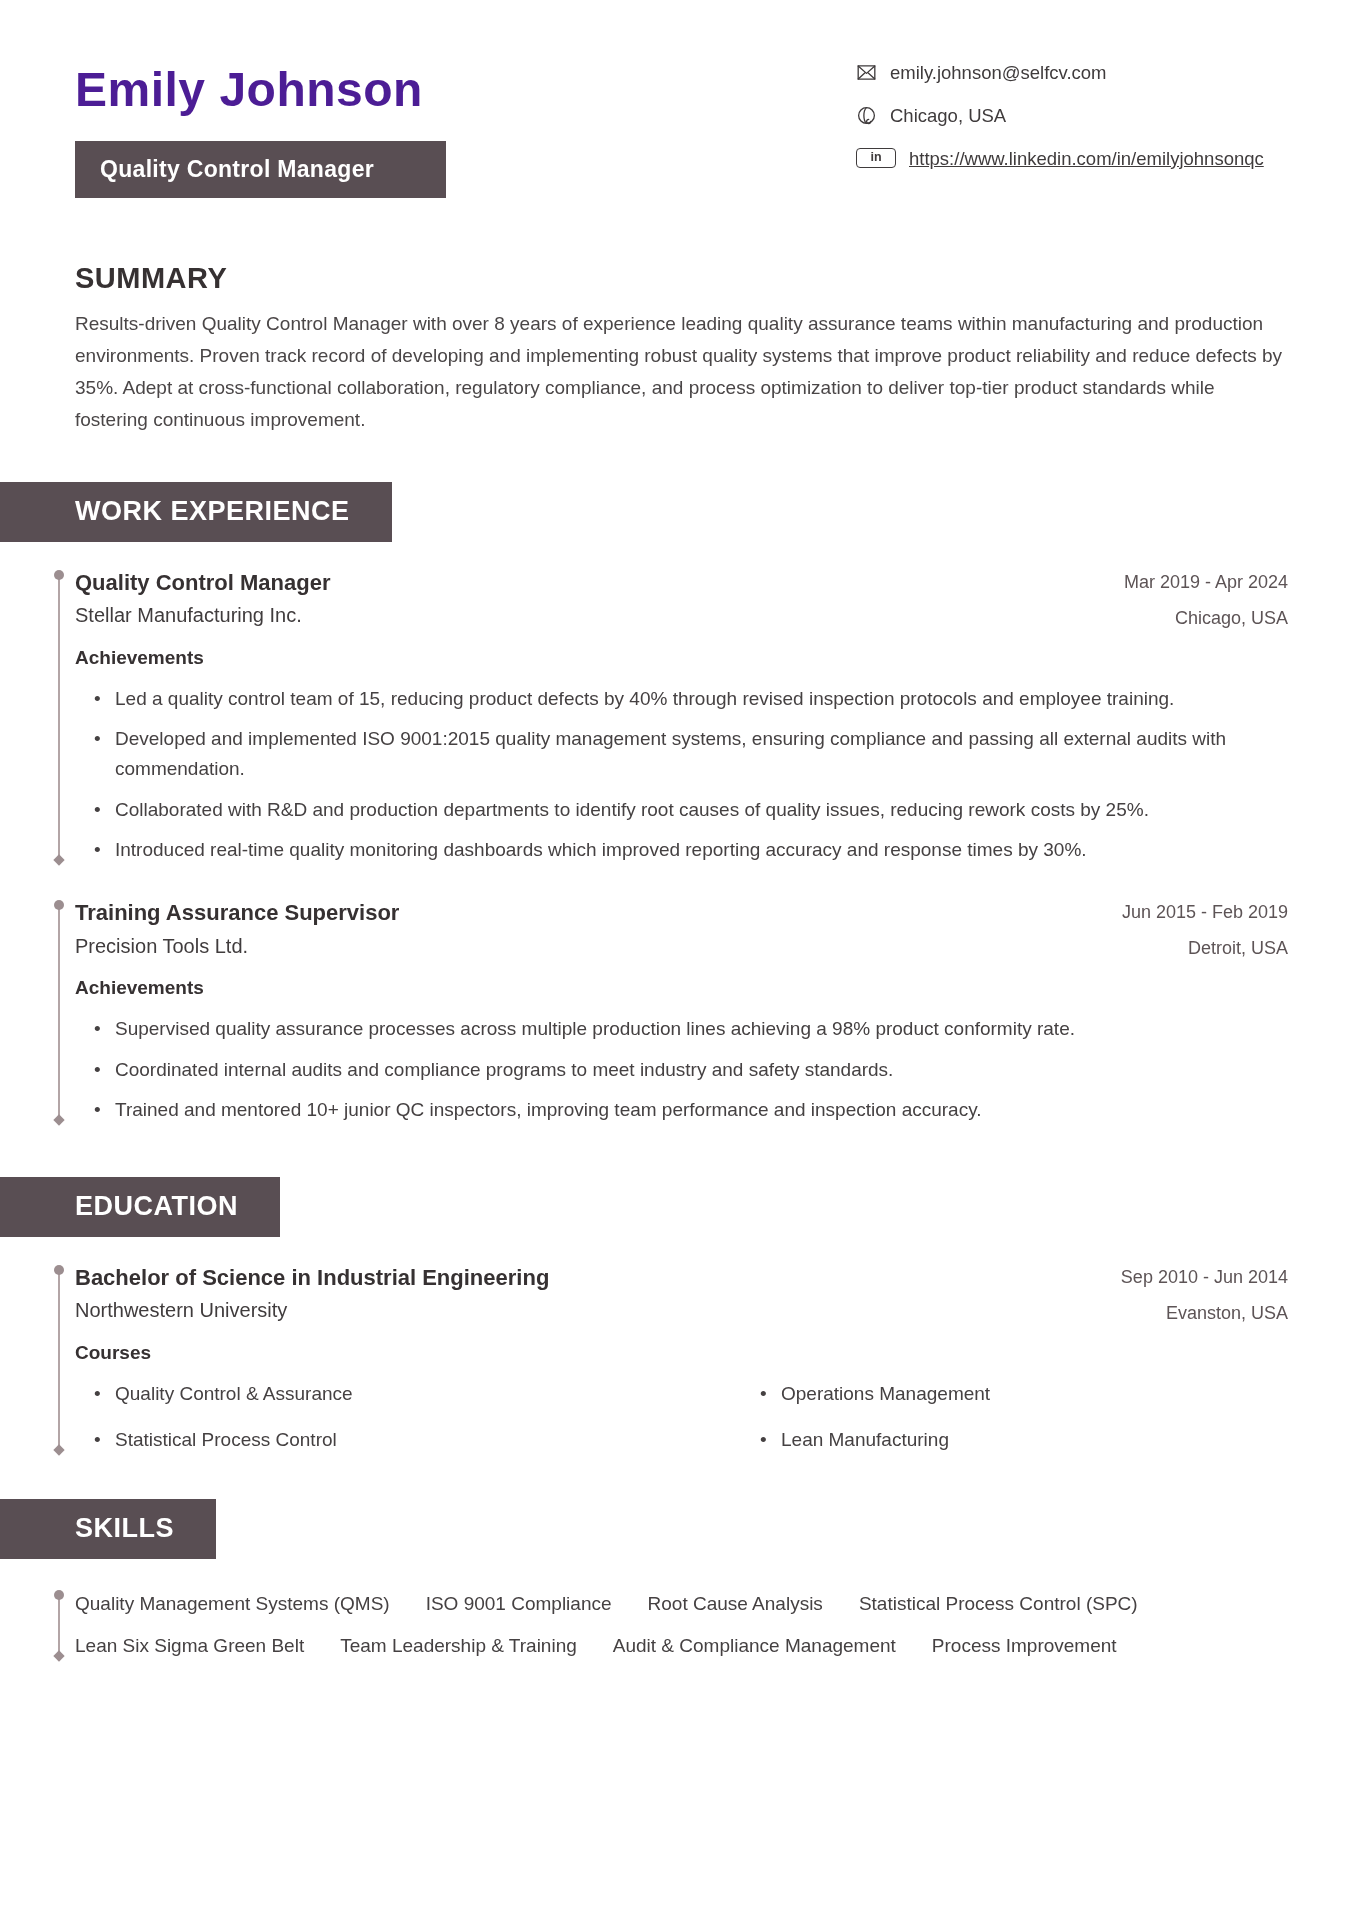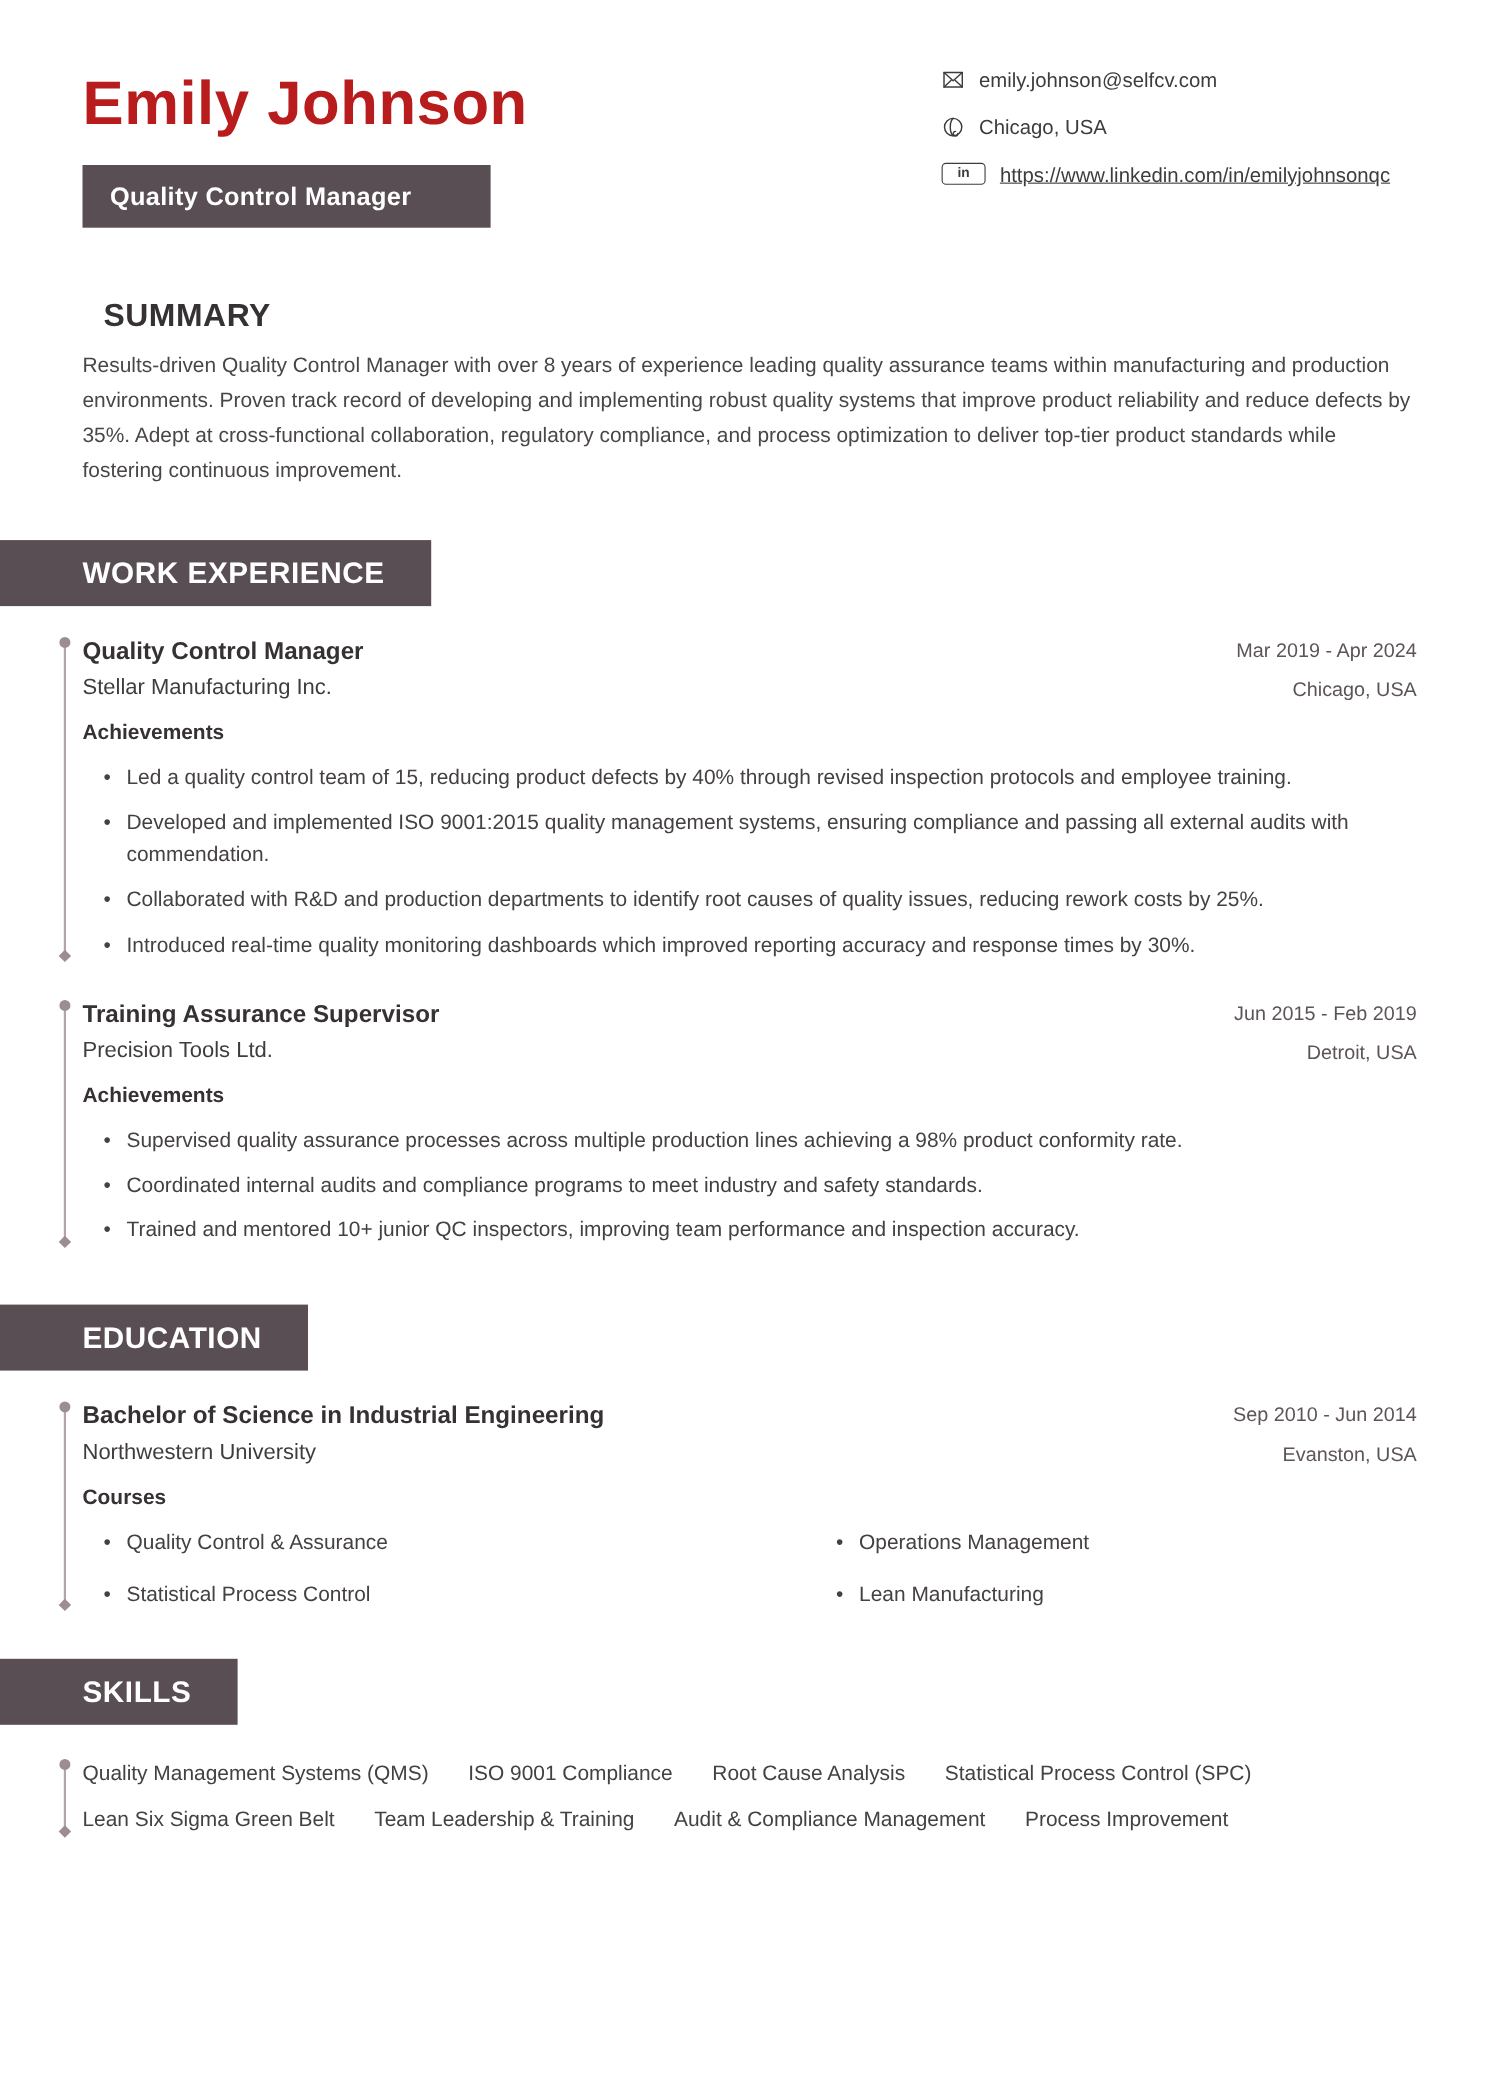"Emily Johnson" .name { color: #b91c1c -> #4c1d95; font-size: 56px -> 48px }
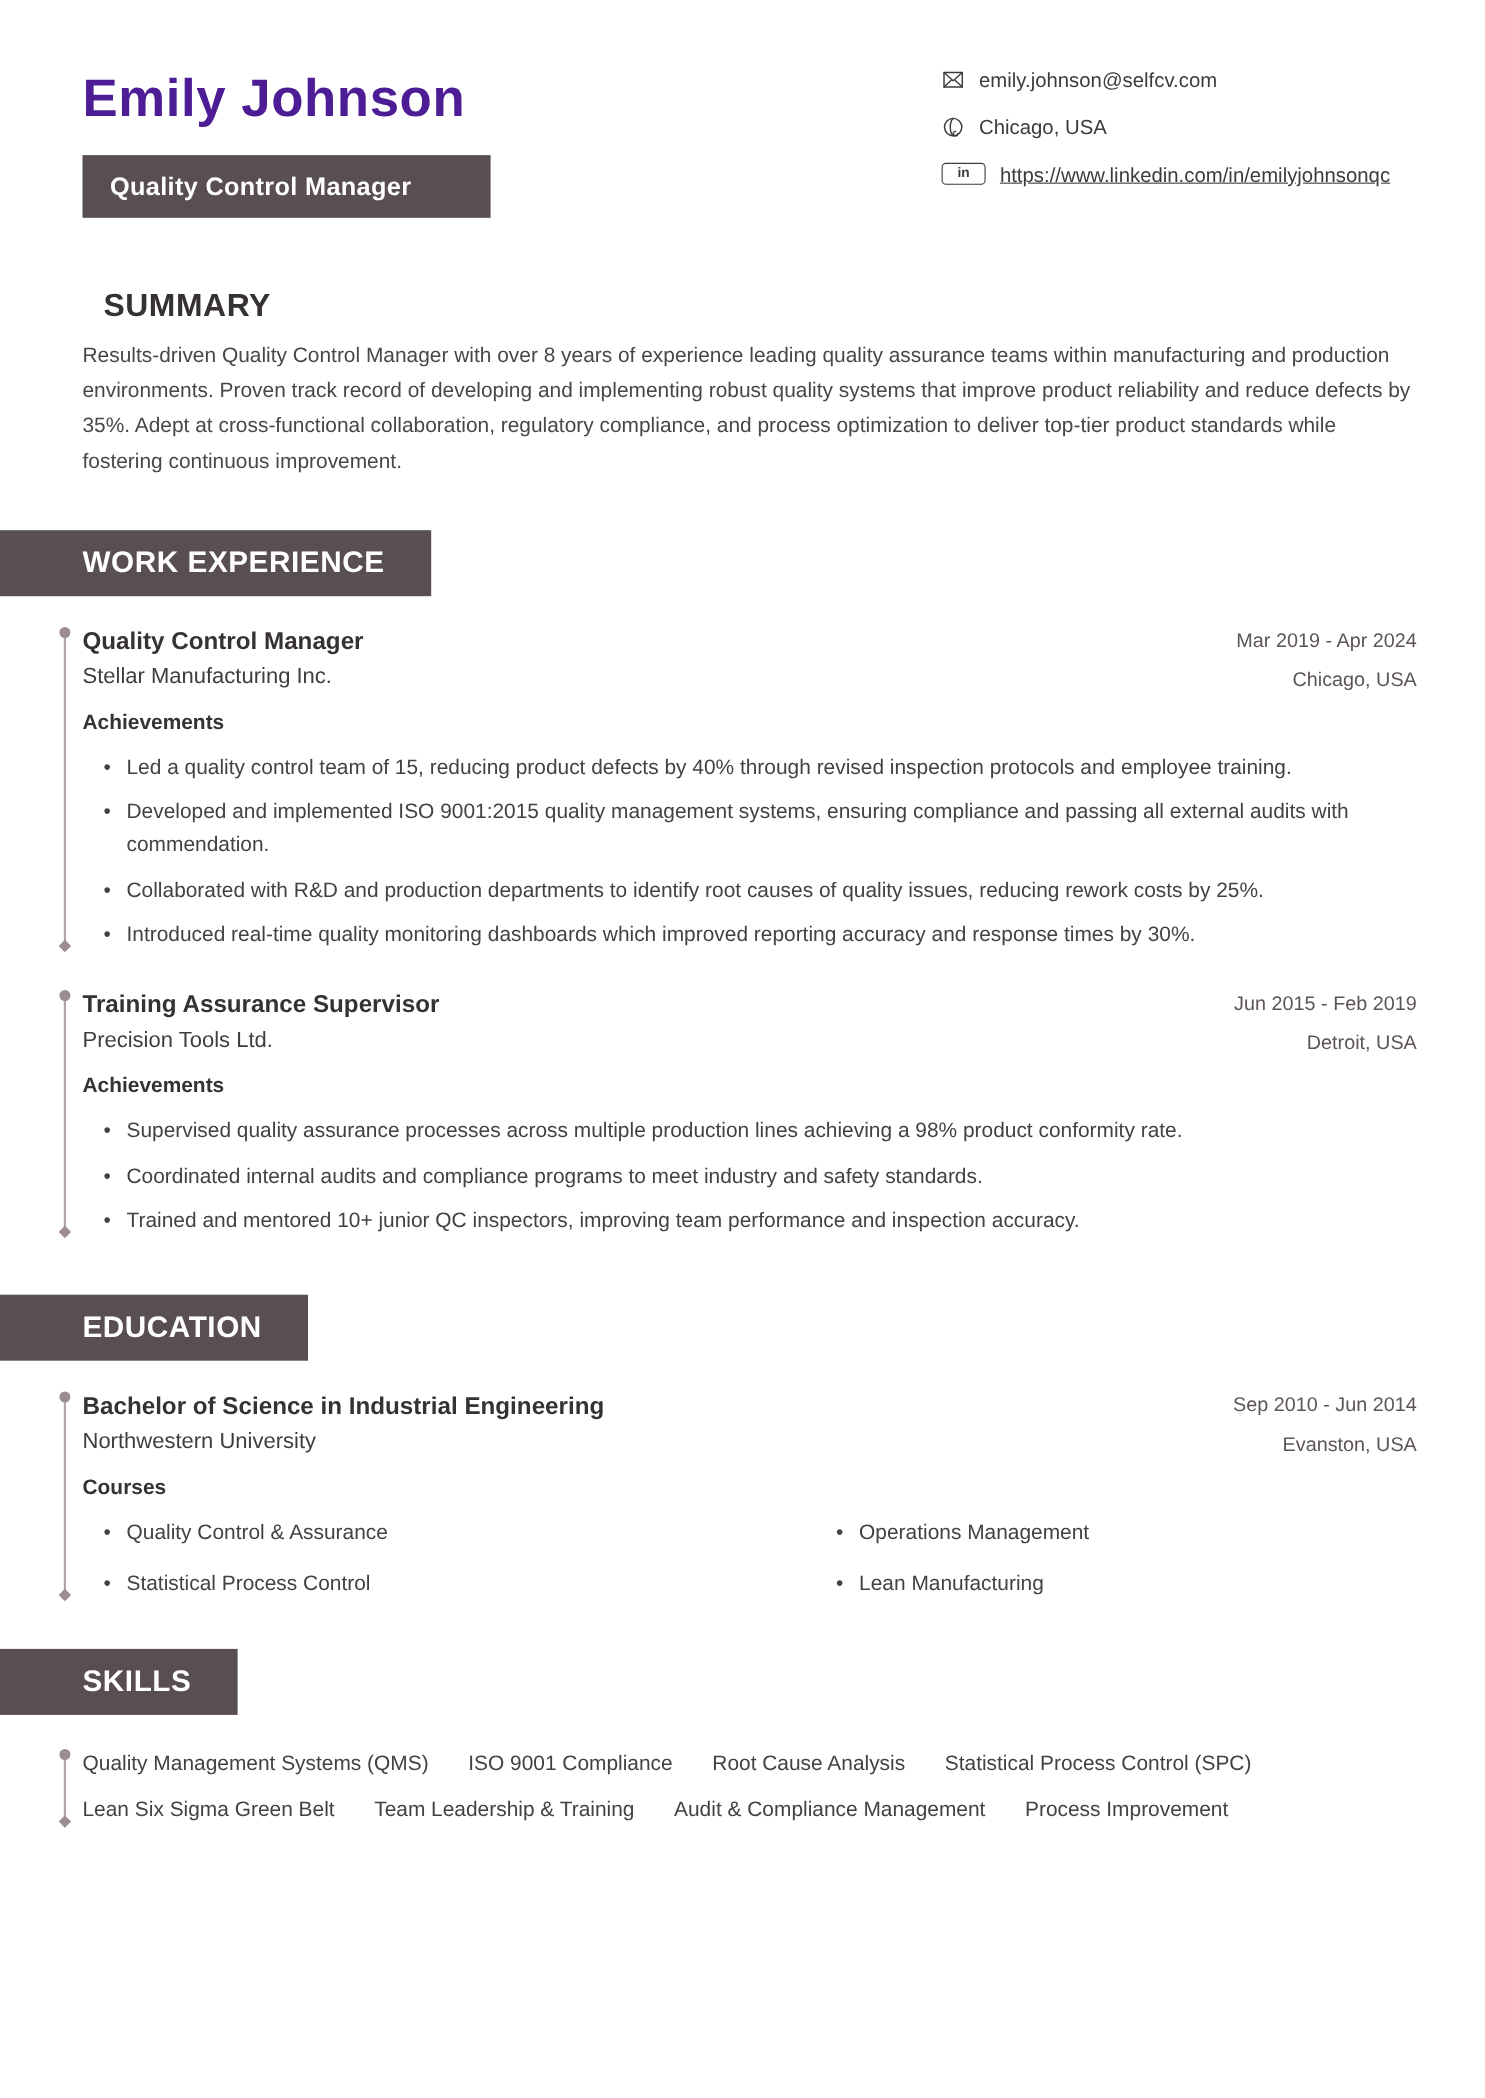"SUMMARY" .plain-heading { margin-left: 19px -> none }
